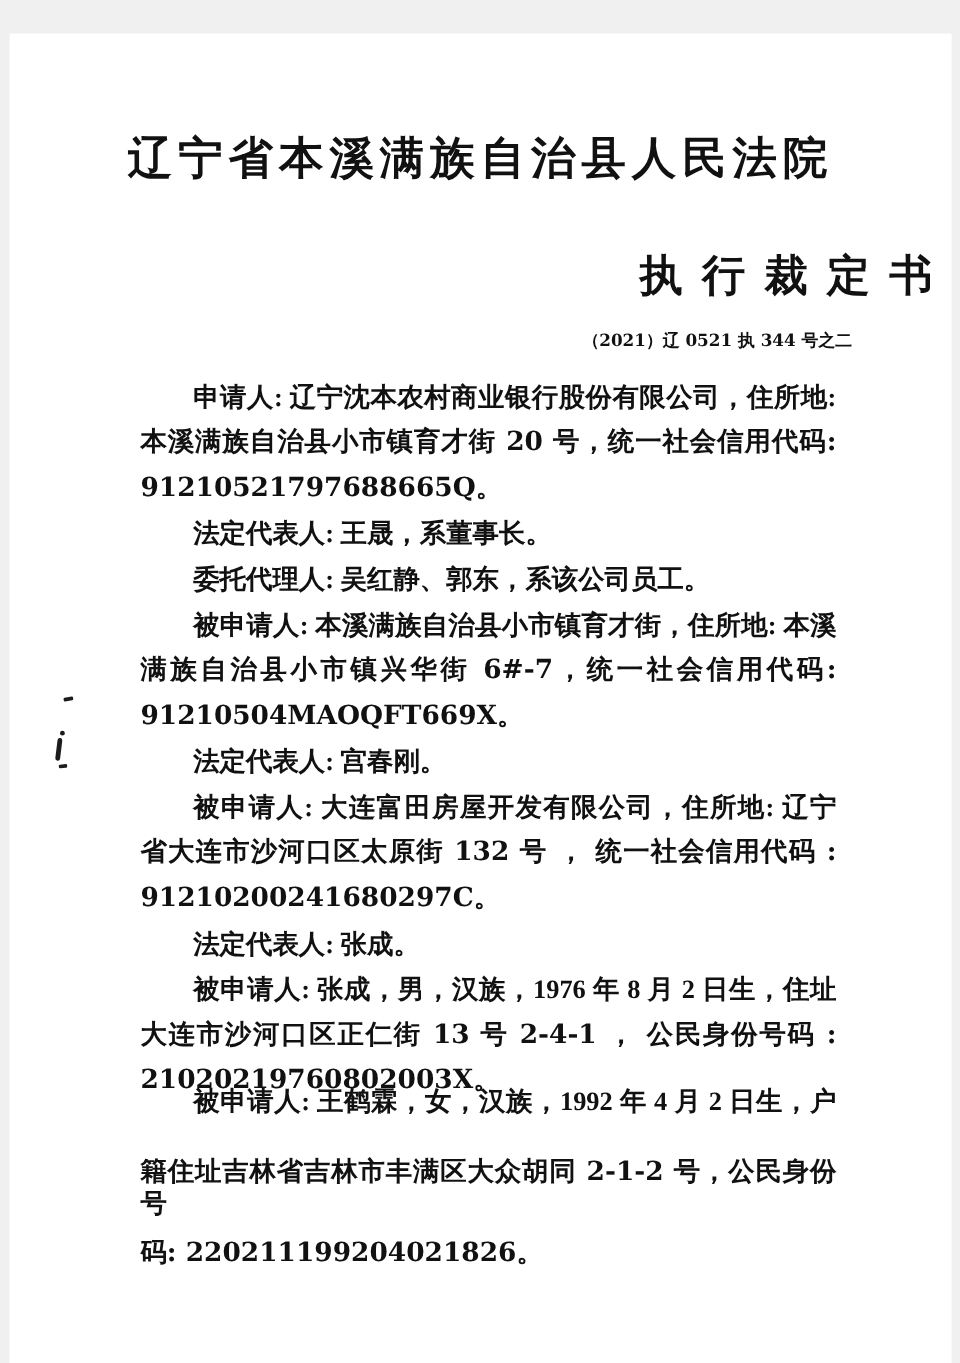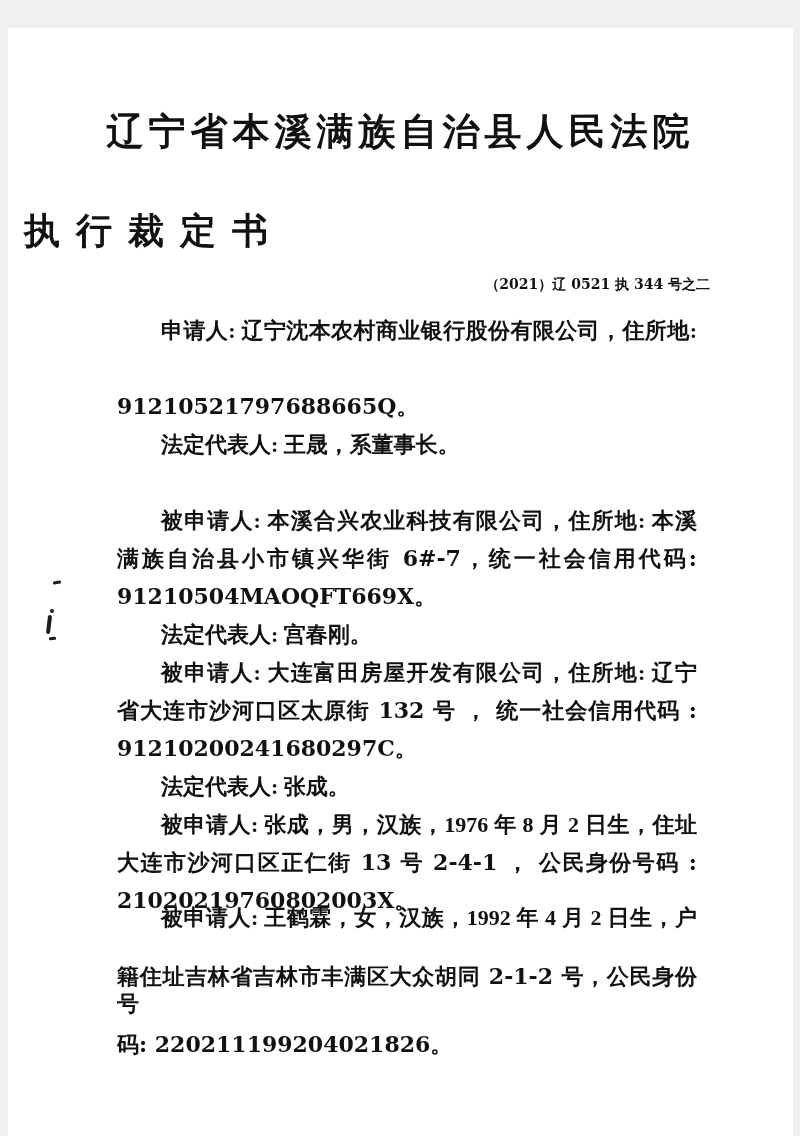"执行裁定书" .doc-title { text-align: left -> right }
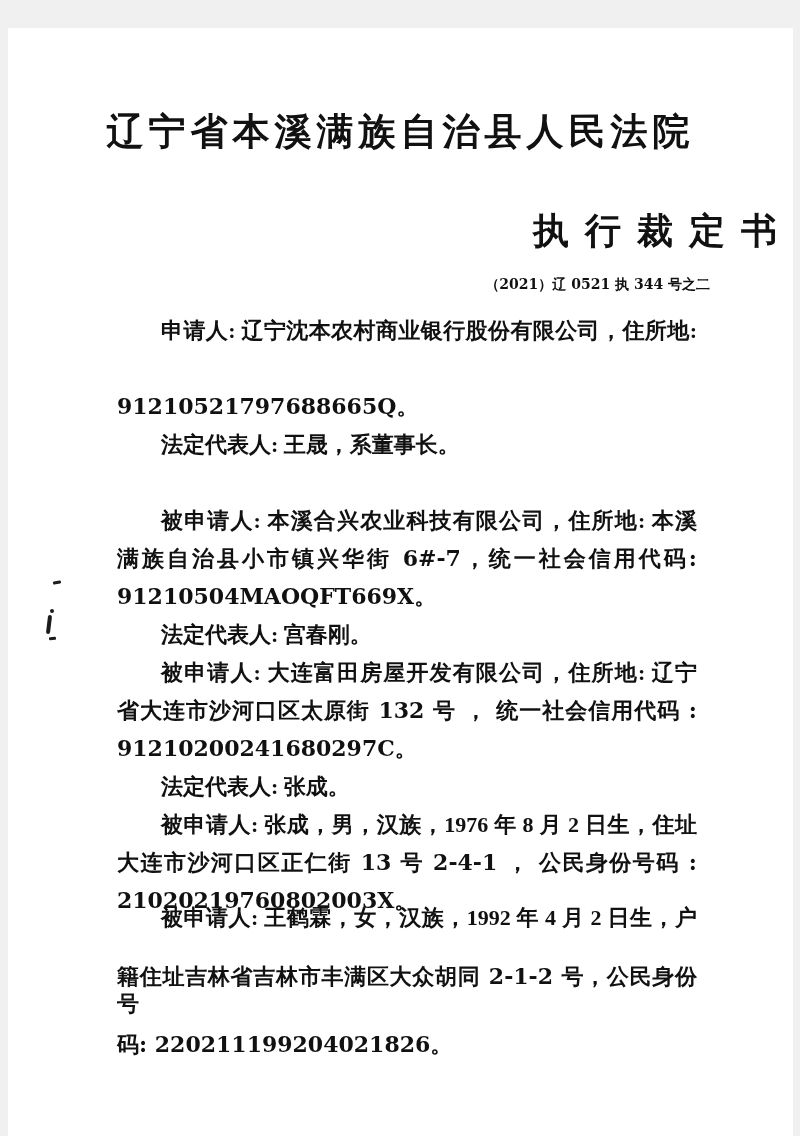"本溪满族自治县小市镇育才街 20 号，统一社会信用代码:" div.bline { html: none -> <div>本溪满族自治县小市镇育才街 20 号，统一社会信用代码:</div> }
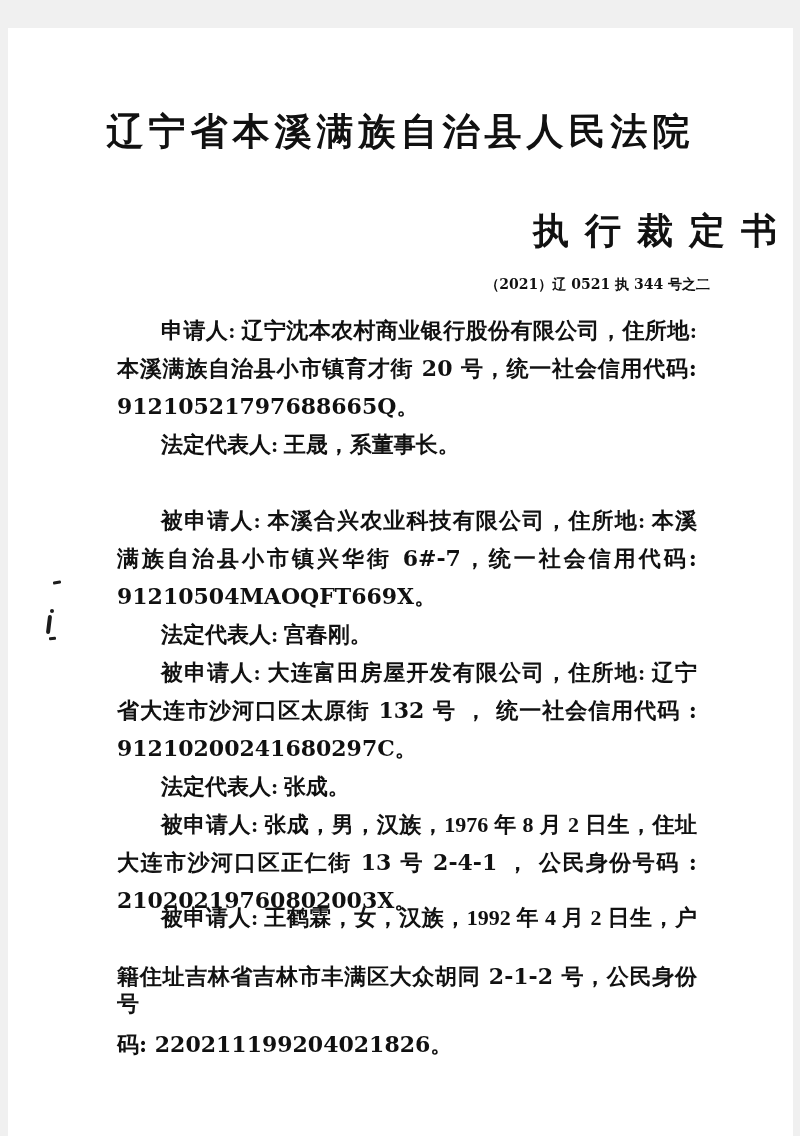"委托代理人: 吴红静、郭东，系该公司员工。" div.bline { html: none -> <div>委托代理人: 吴红静、郭东，系该公司员工。</div> }
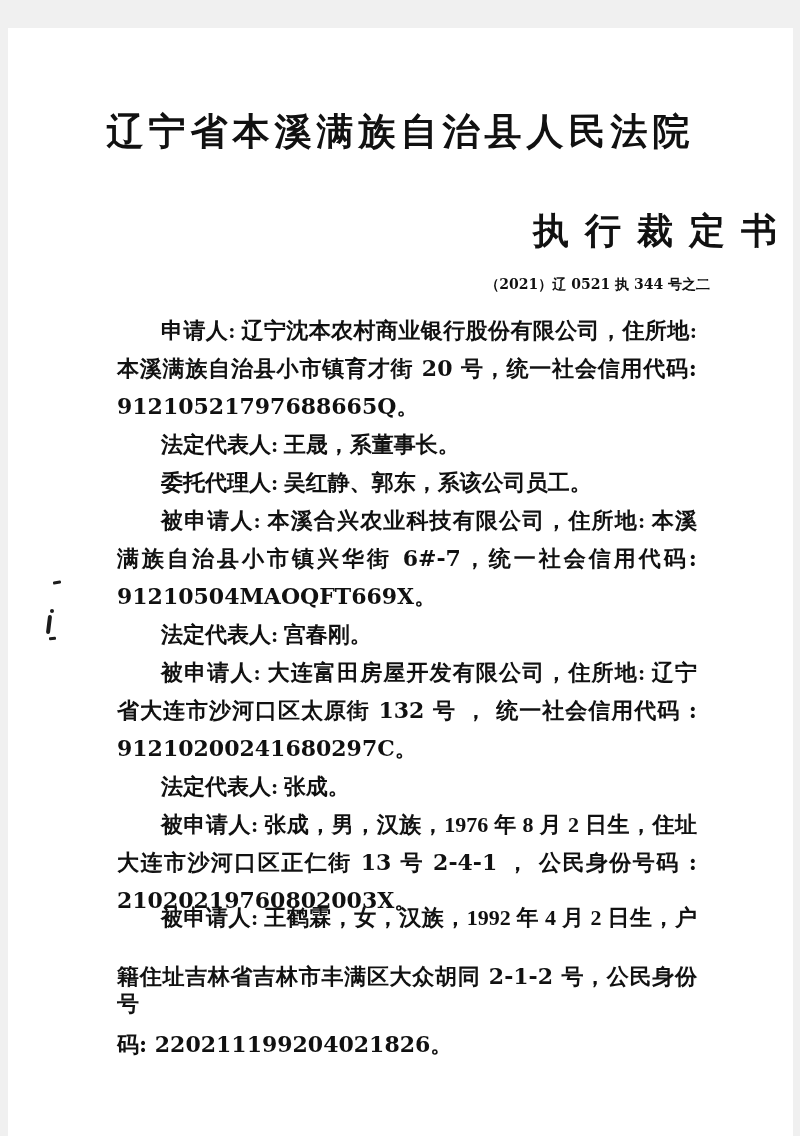"被申请人: 本溪合兴农业科技有限公司，住所地: 本溪" div.bline { text: 合兴农业科技有限公司 -> 满族自治县小市镇育才街 }
